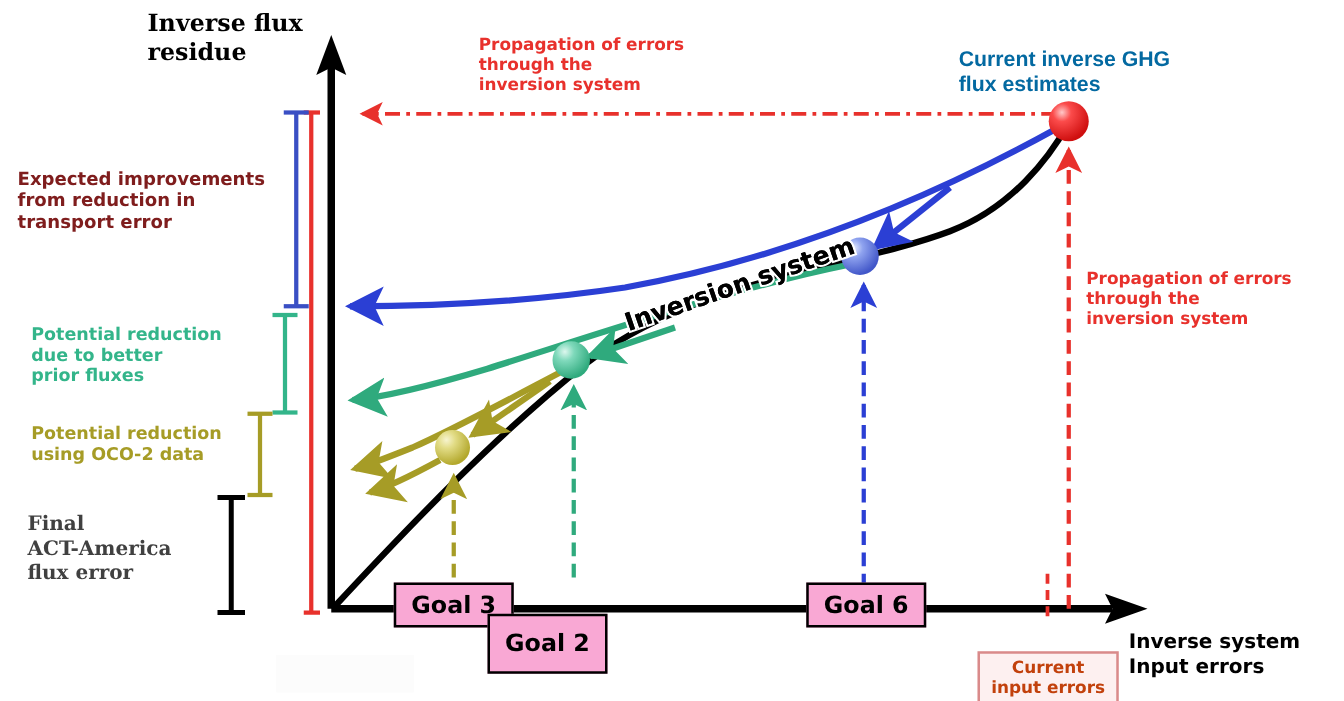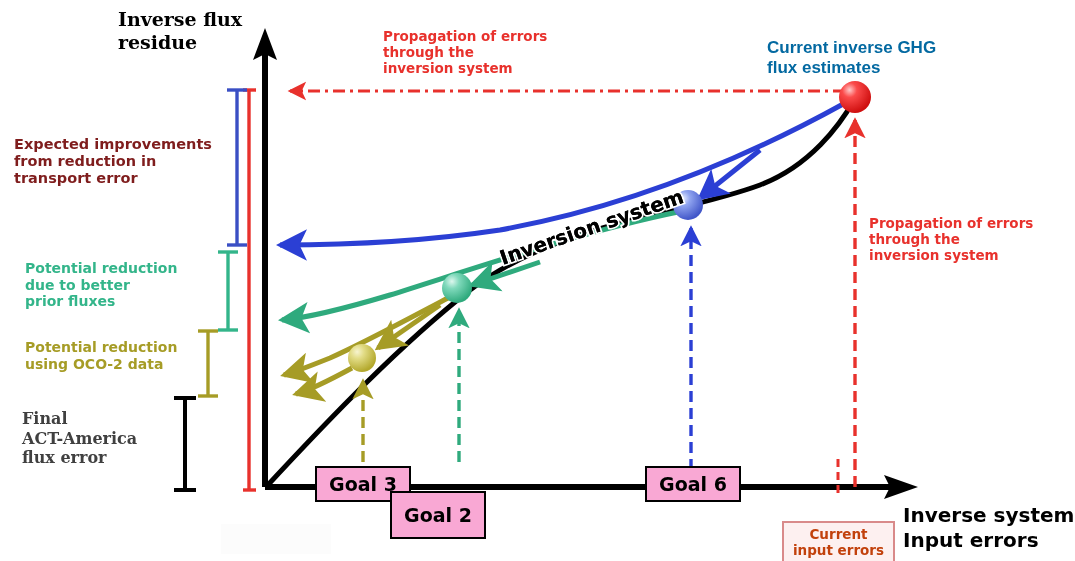"Inverse system" #axis-x-label { font-size: 20px -> 16px }
